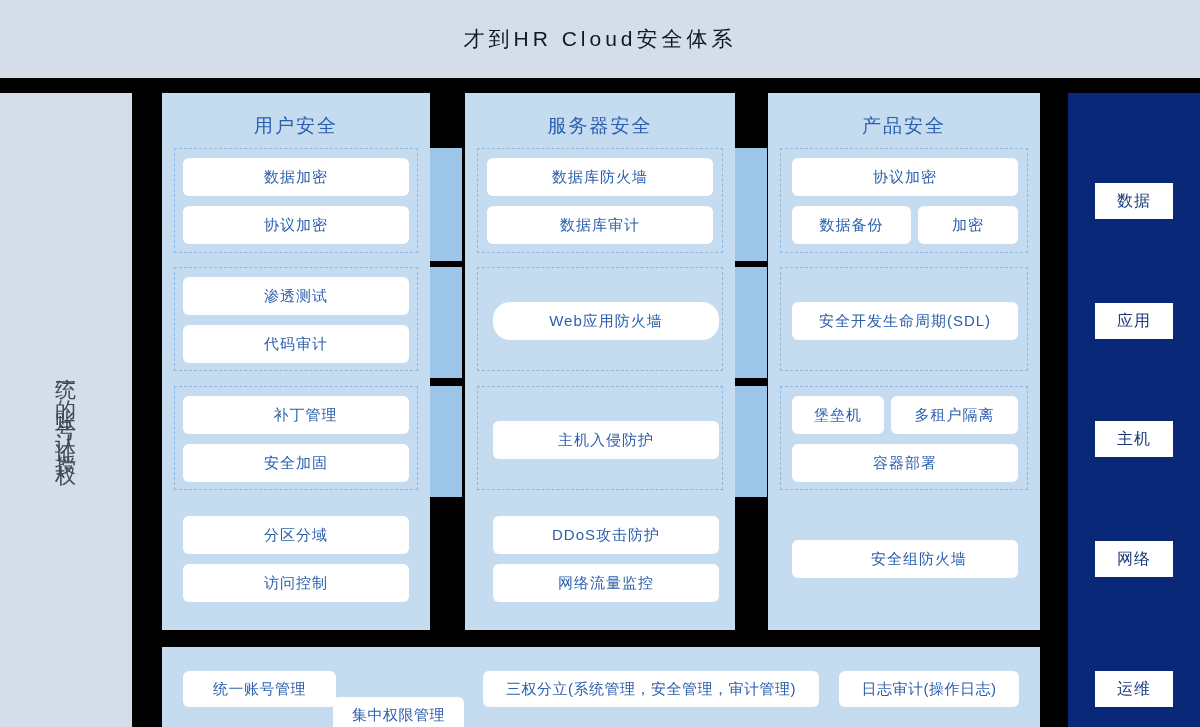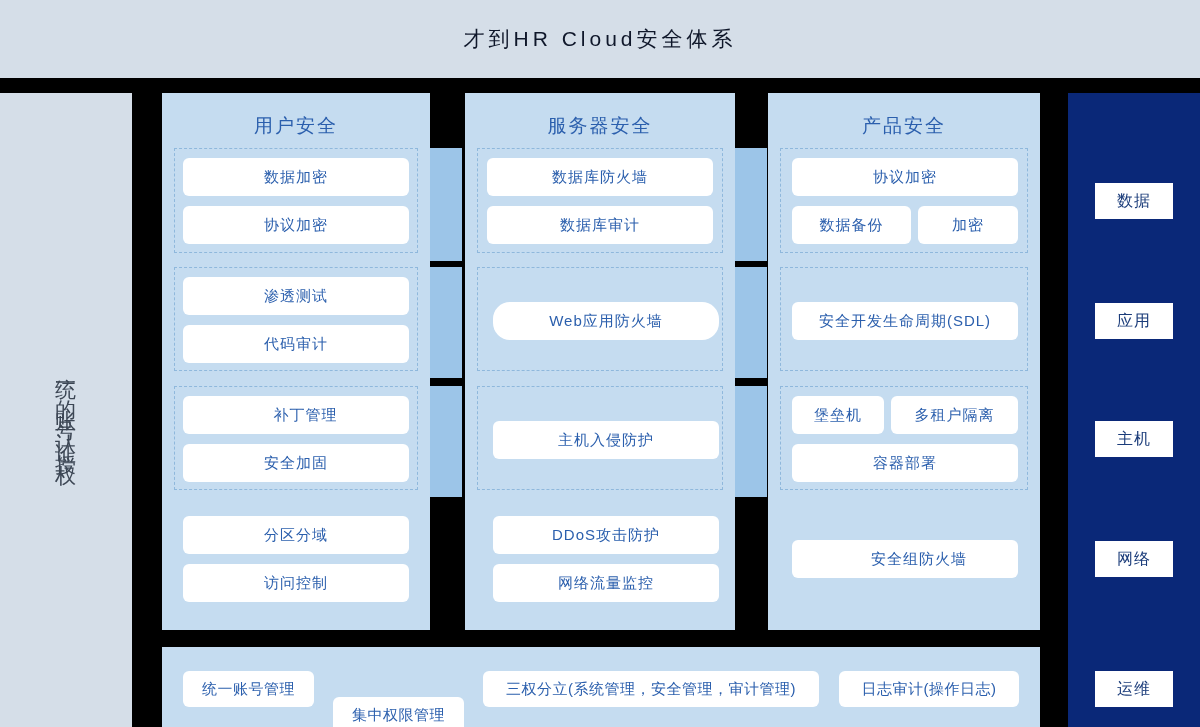"统一账号管理" div.bottom-chip { width: 131px -> 153px }
